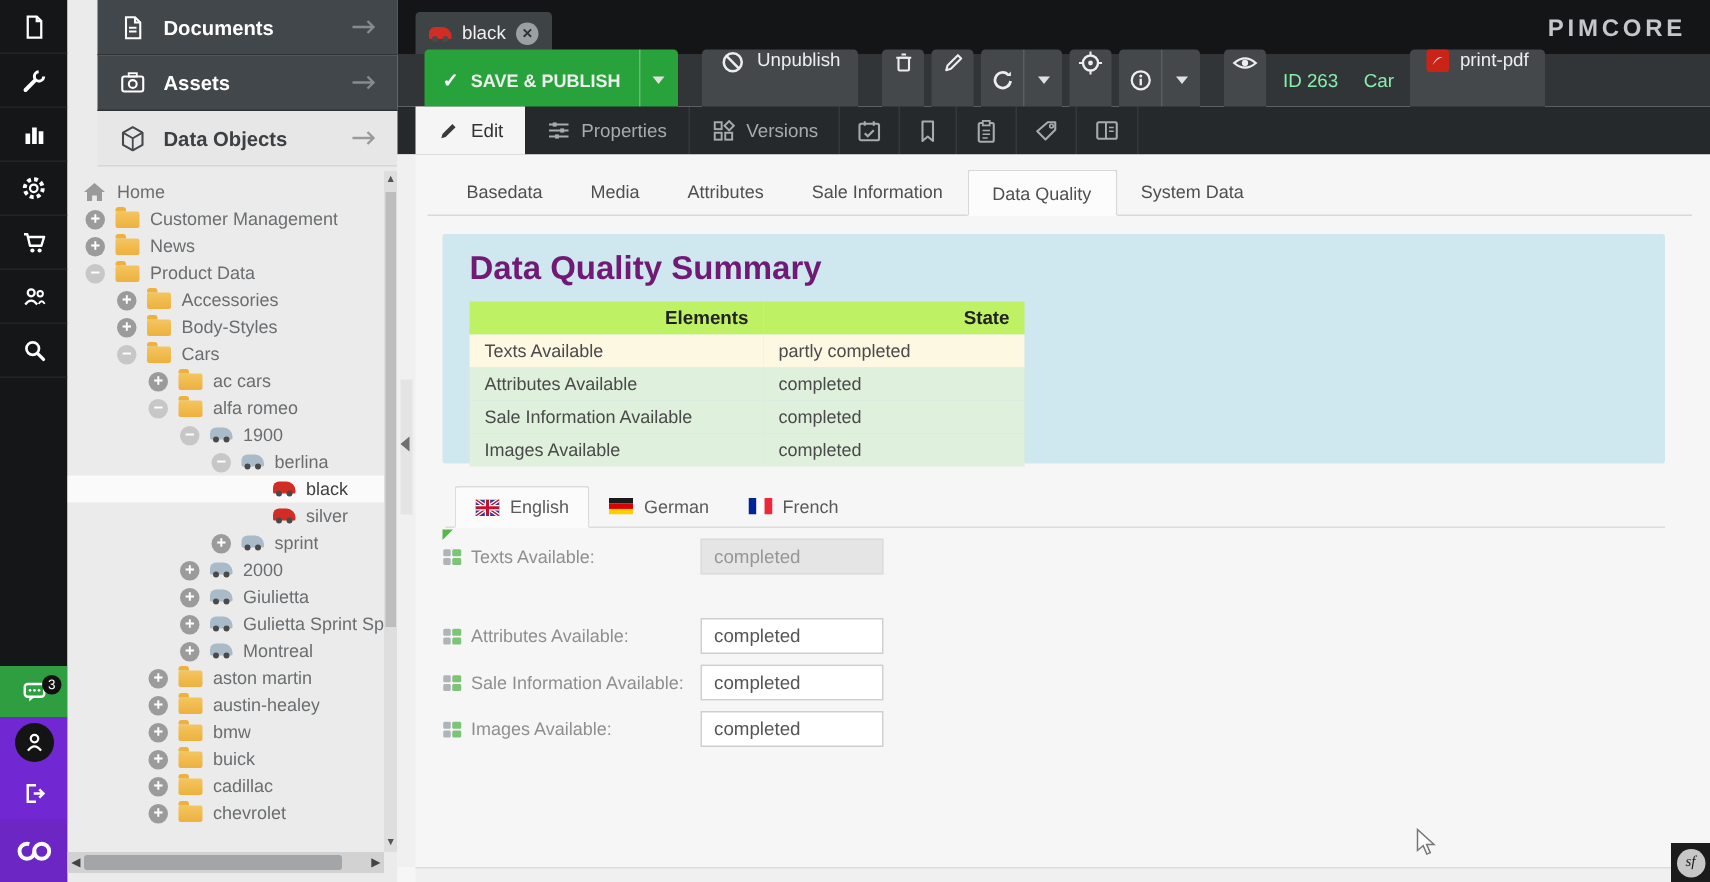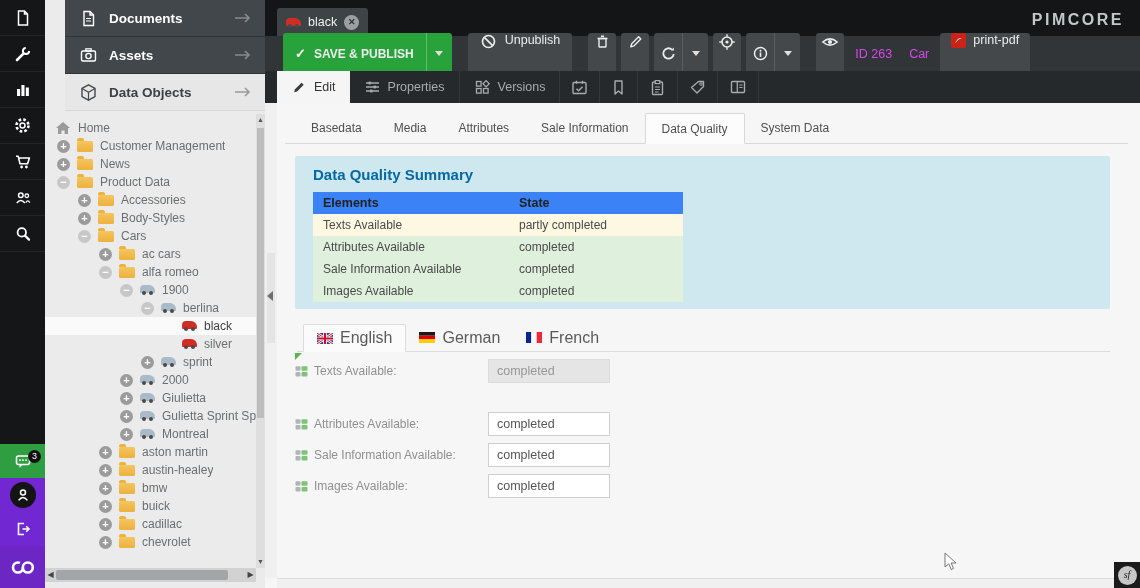"ID 263" .tlabel { color: #d946ef -> #86efac }
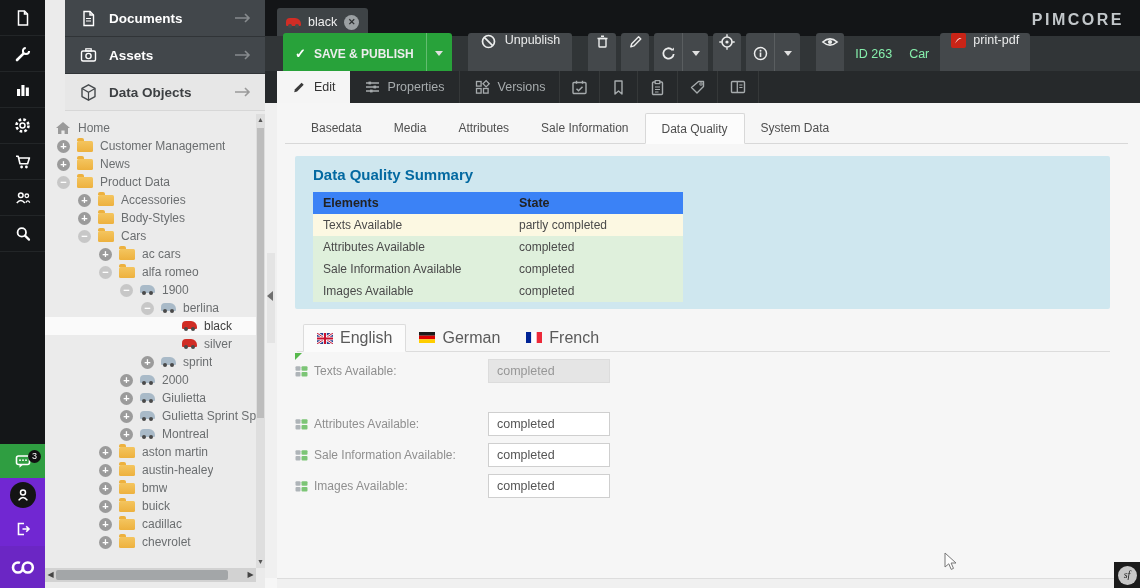"Data Quality Summary" #panel h2 { color: #0369a1 -> #701a75; font-size: 15px -> 22px }
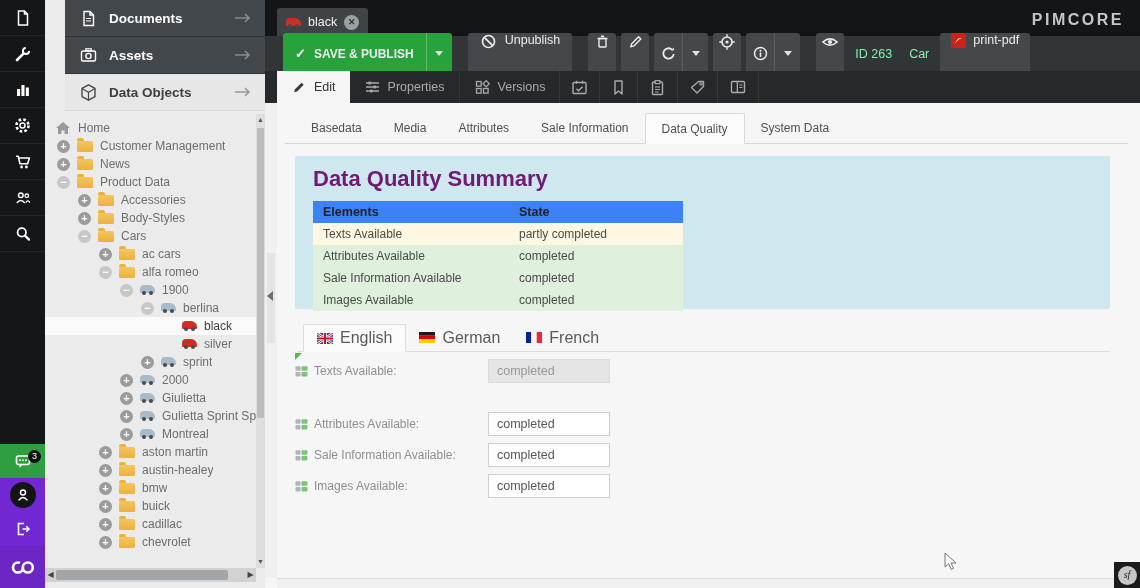"Elements" #sumtable th { background: #3b82f6 -> #bef264; text-align: left -> right }
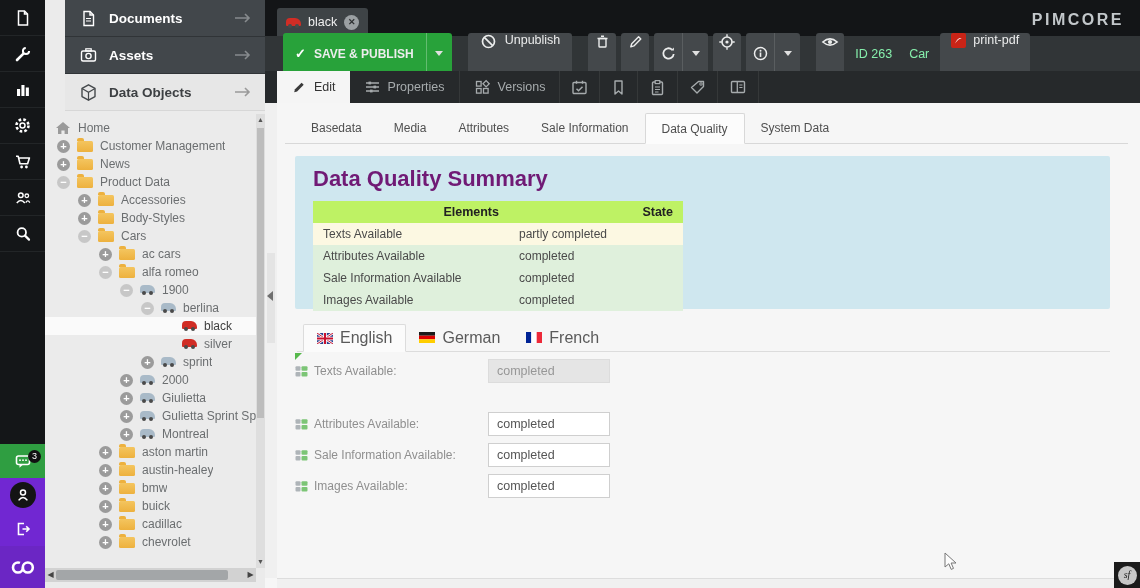"English" .ltab { font-size: 16px -> 12px }
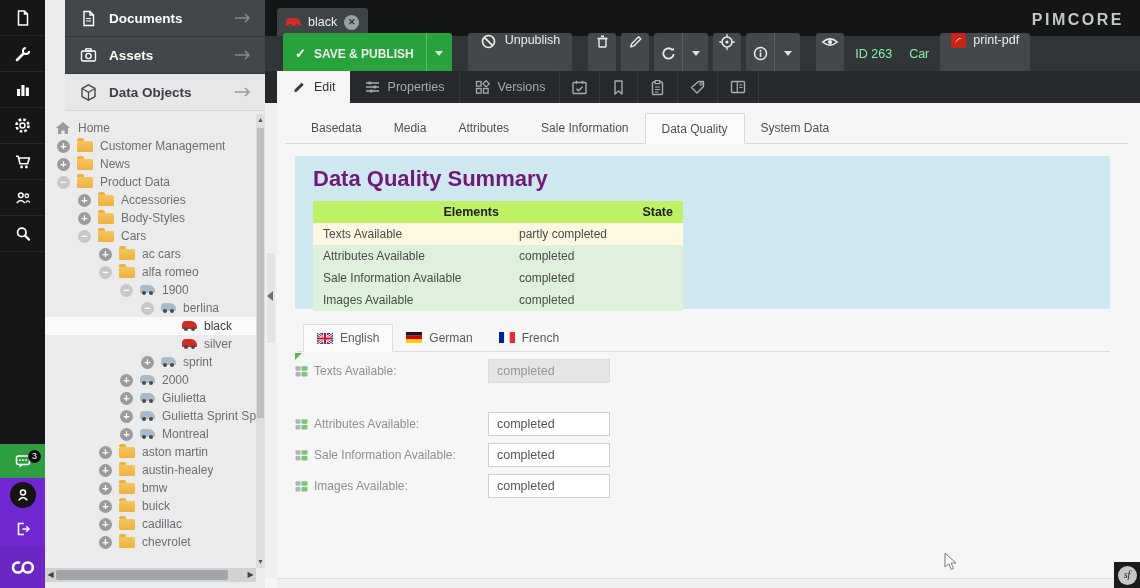"Texts Available:" .frow { gap: 21px -> none }
